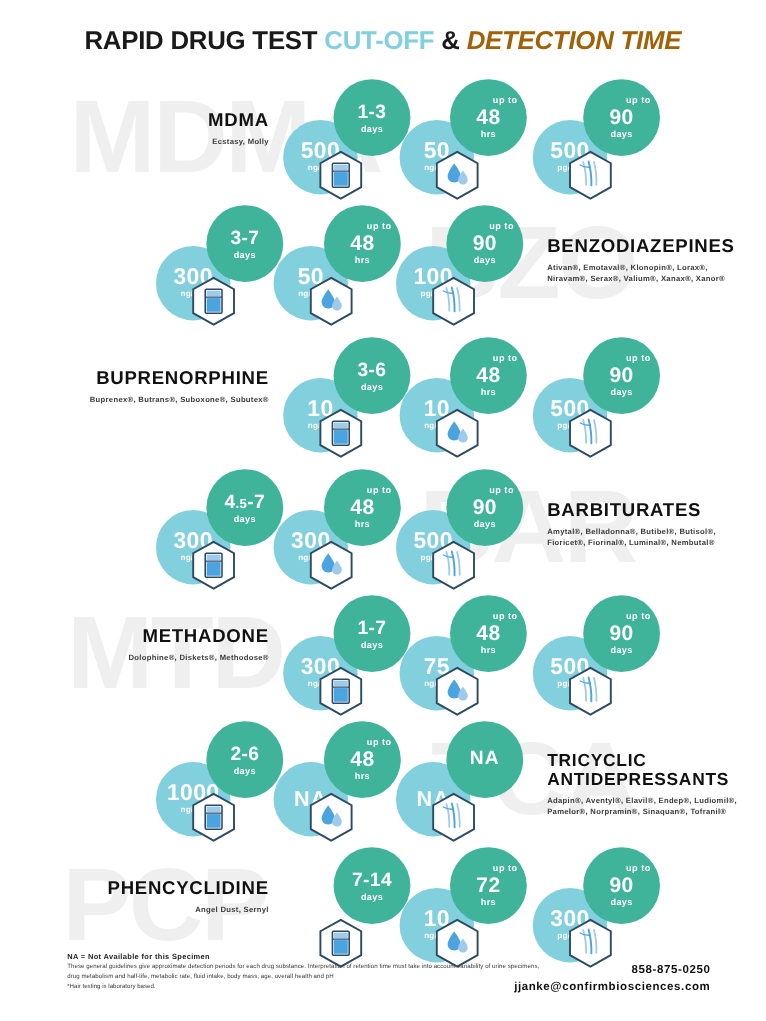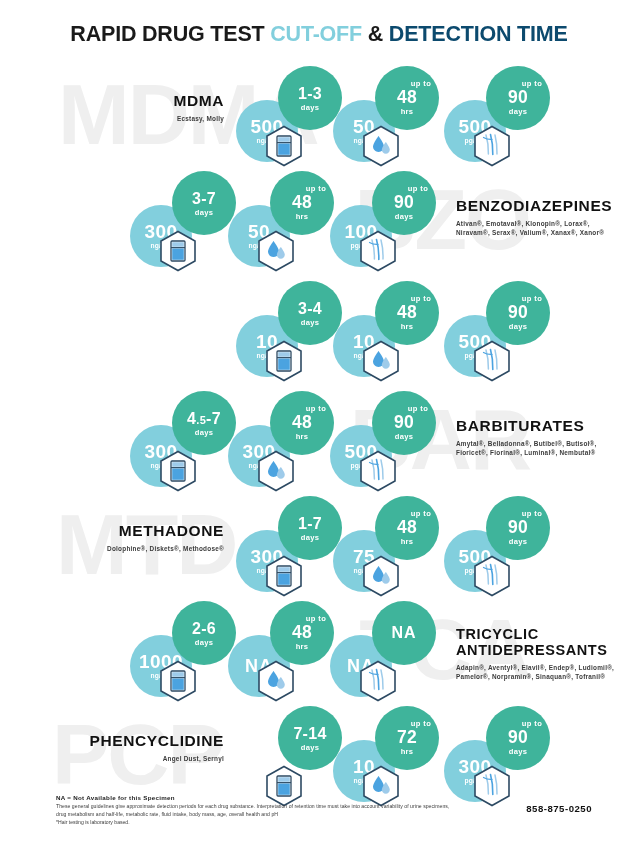"DETECTION TIME" #header .green { color: #0c4a6e -> #a16207; font-style: none -> italic }
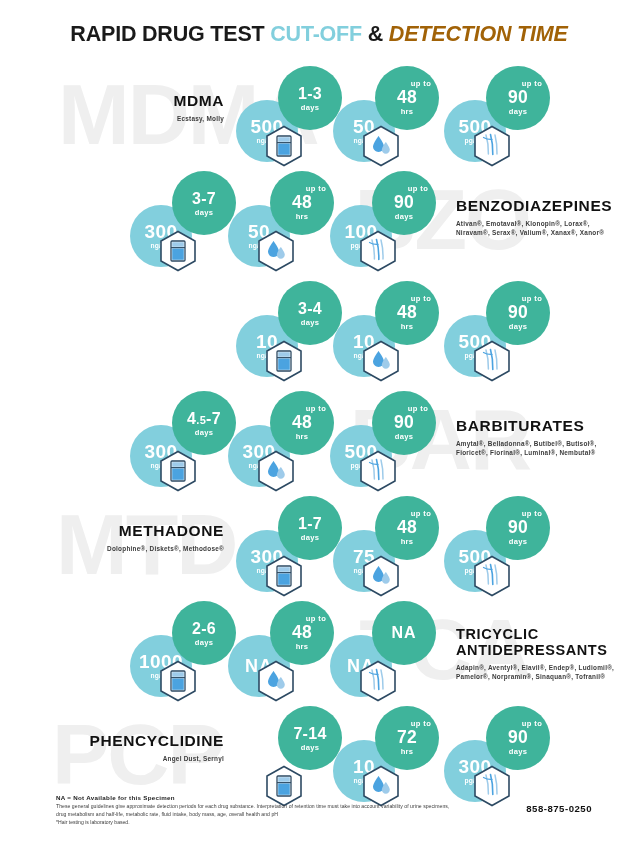"BUPRENORPHINE" div.namewrap { html: none -> <div> <div>BUPRENORPHINE</div> <div>Buprenex®, Butrans®, Suboxone®, Subutex®</div> </div> }
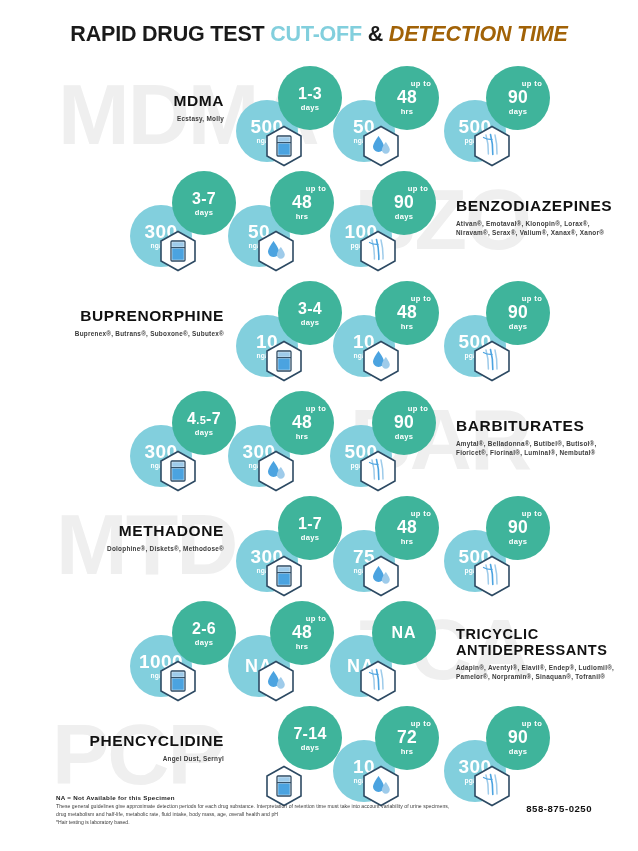"3-4" div.big { text: 3-4 -> 3-6 }
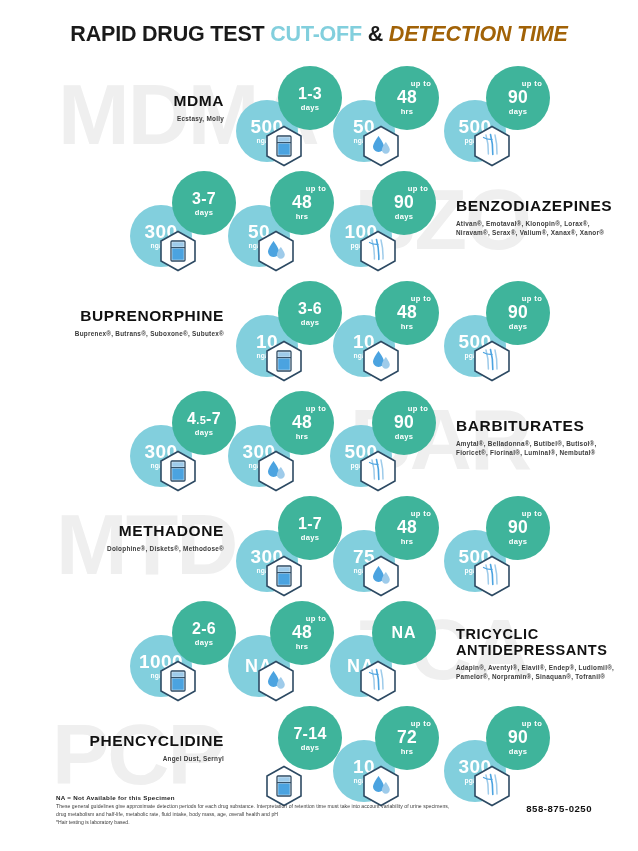"jjanke@confirmbiosciences.com" div { html: none -> <div>jjanke@confirmbiosciences.com</div> }
